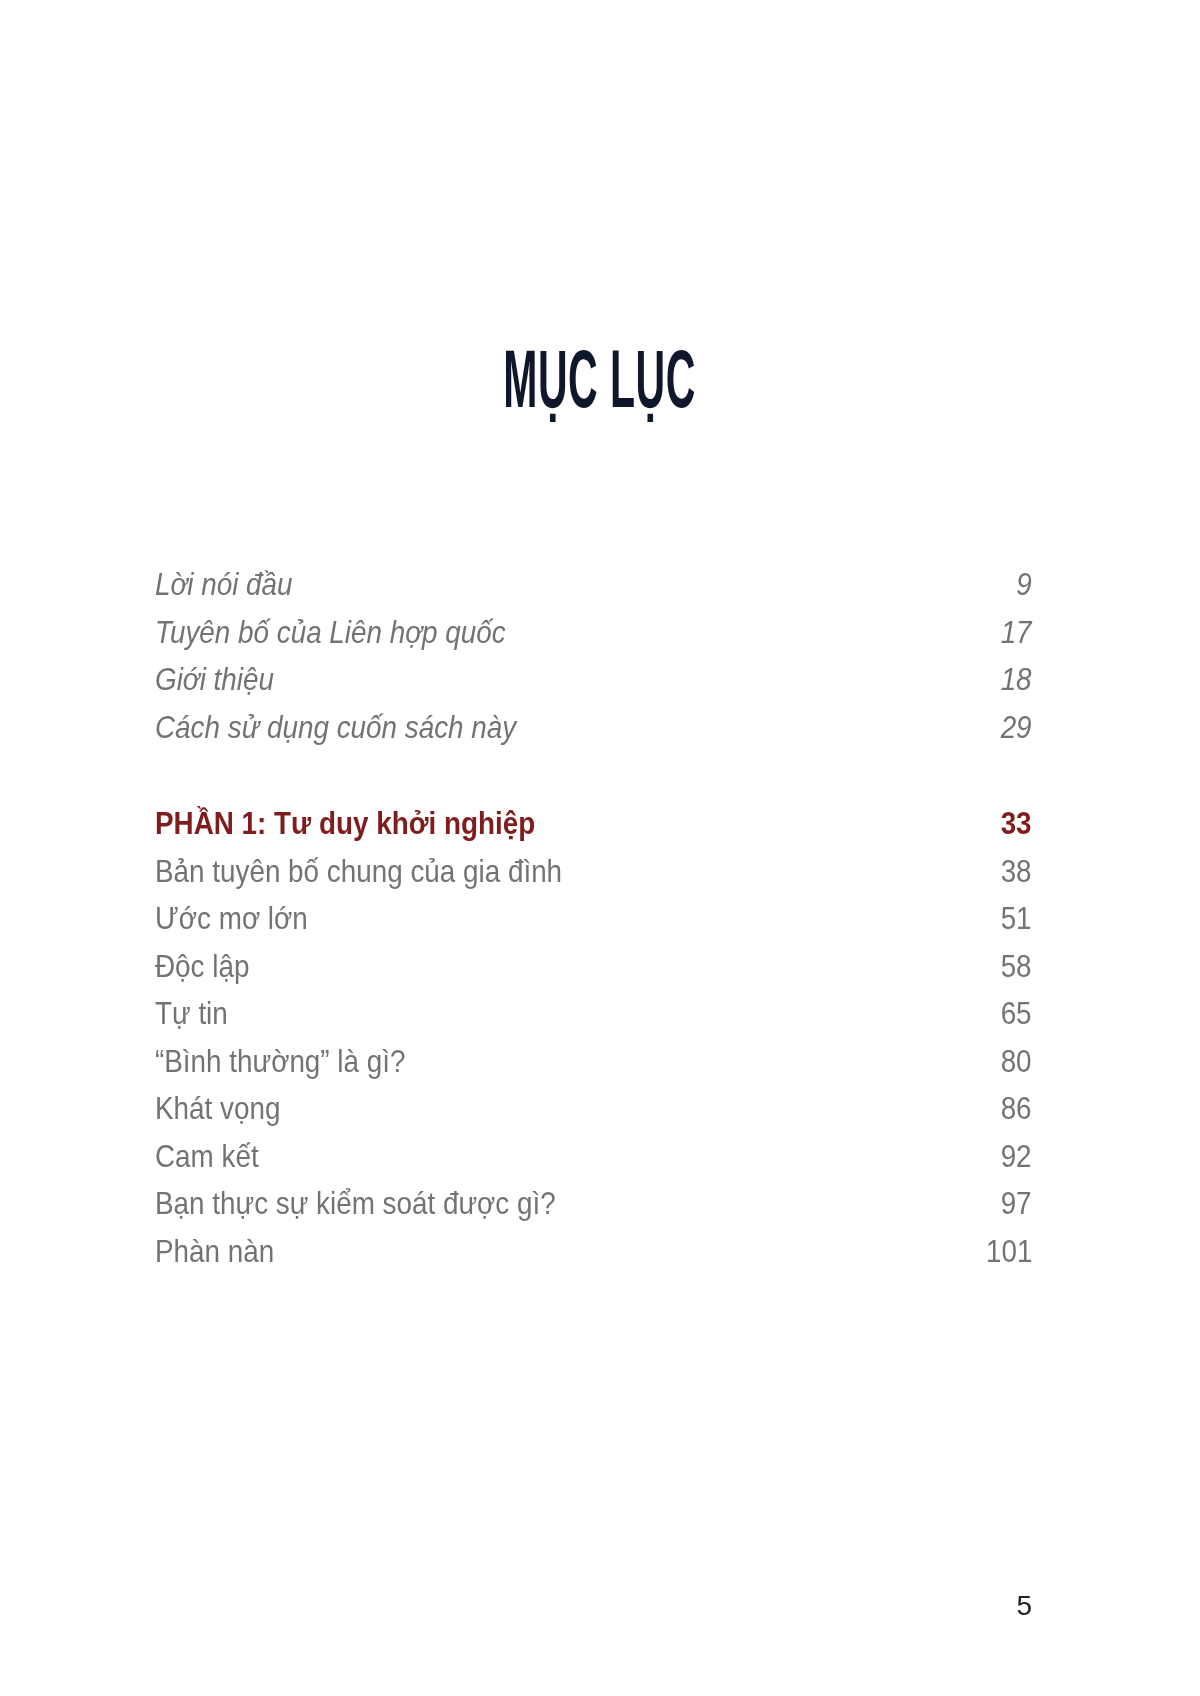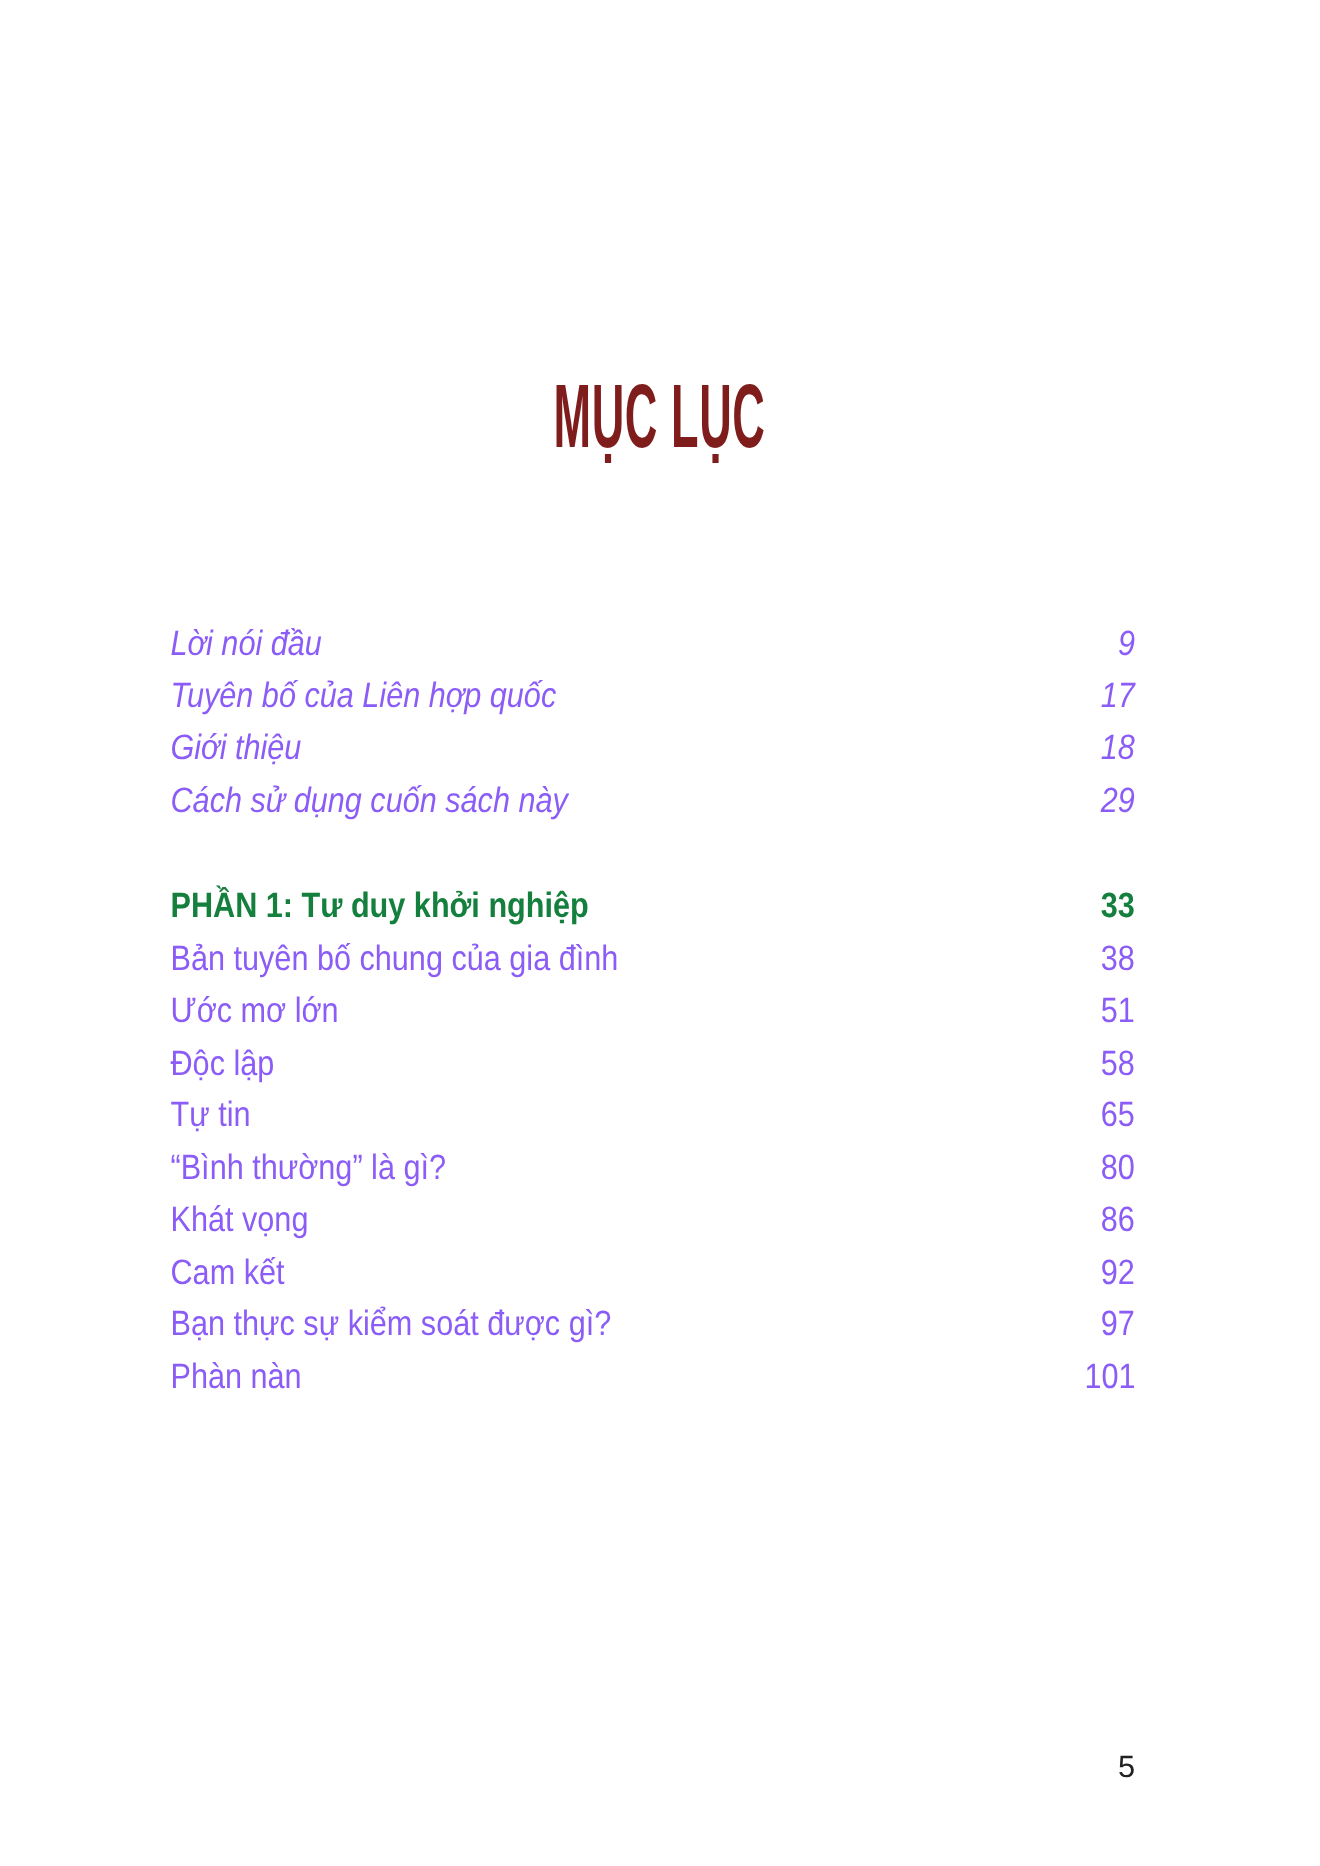"MỤC LỤC" .title { color: #7f1d1d -> #0f172a }
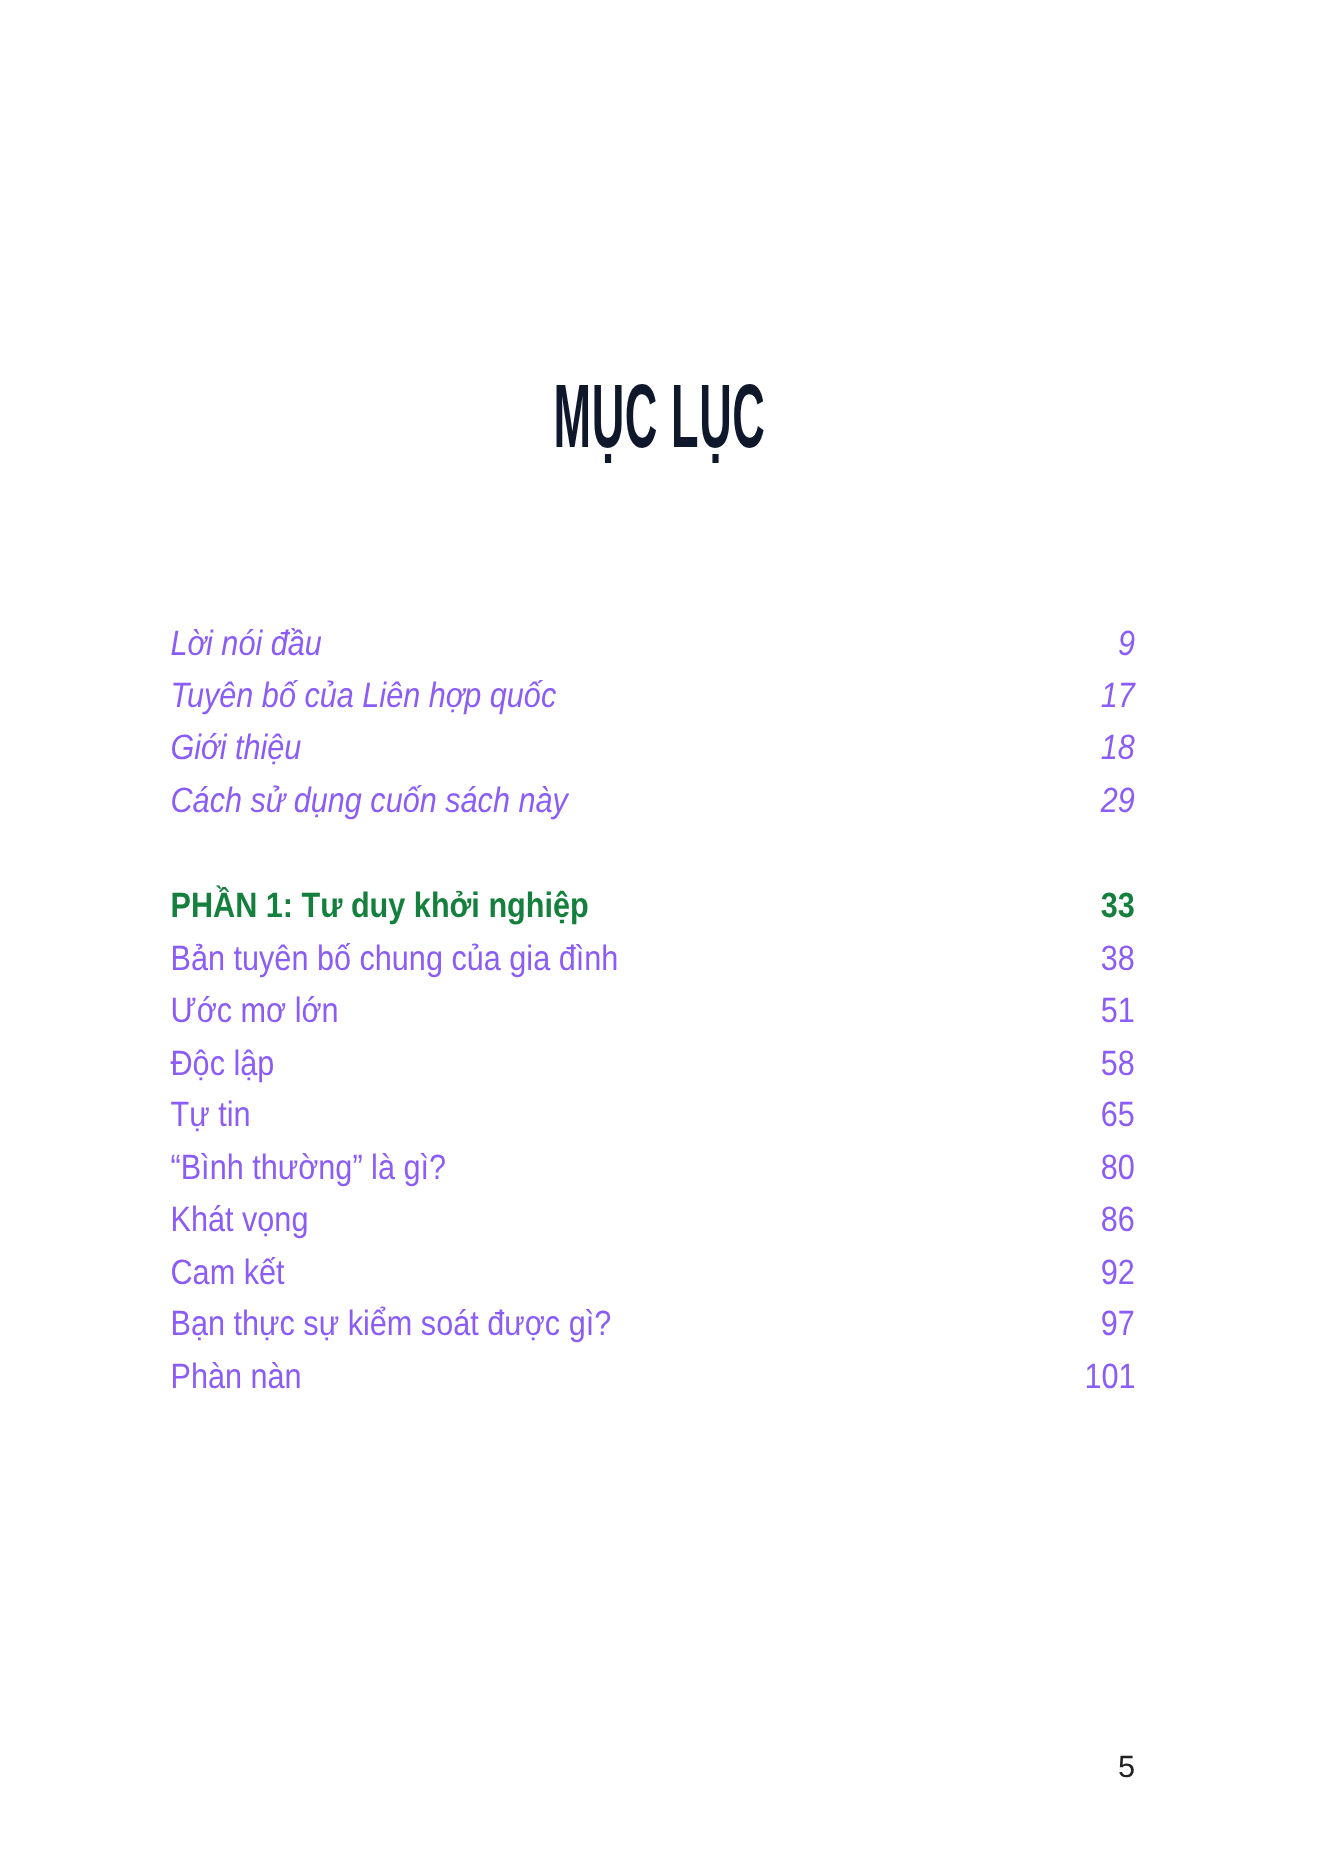"Lời nói đầu" .row { color: #8b5cf6 -> #737373 }
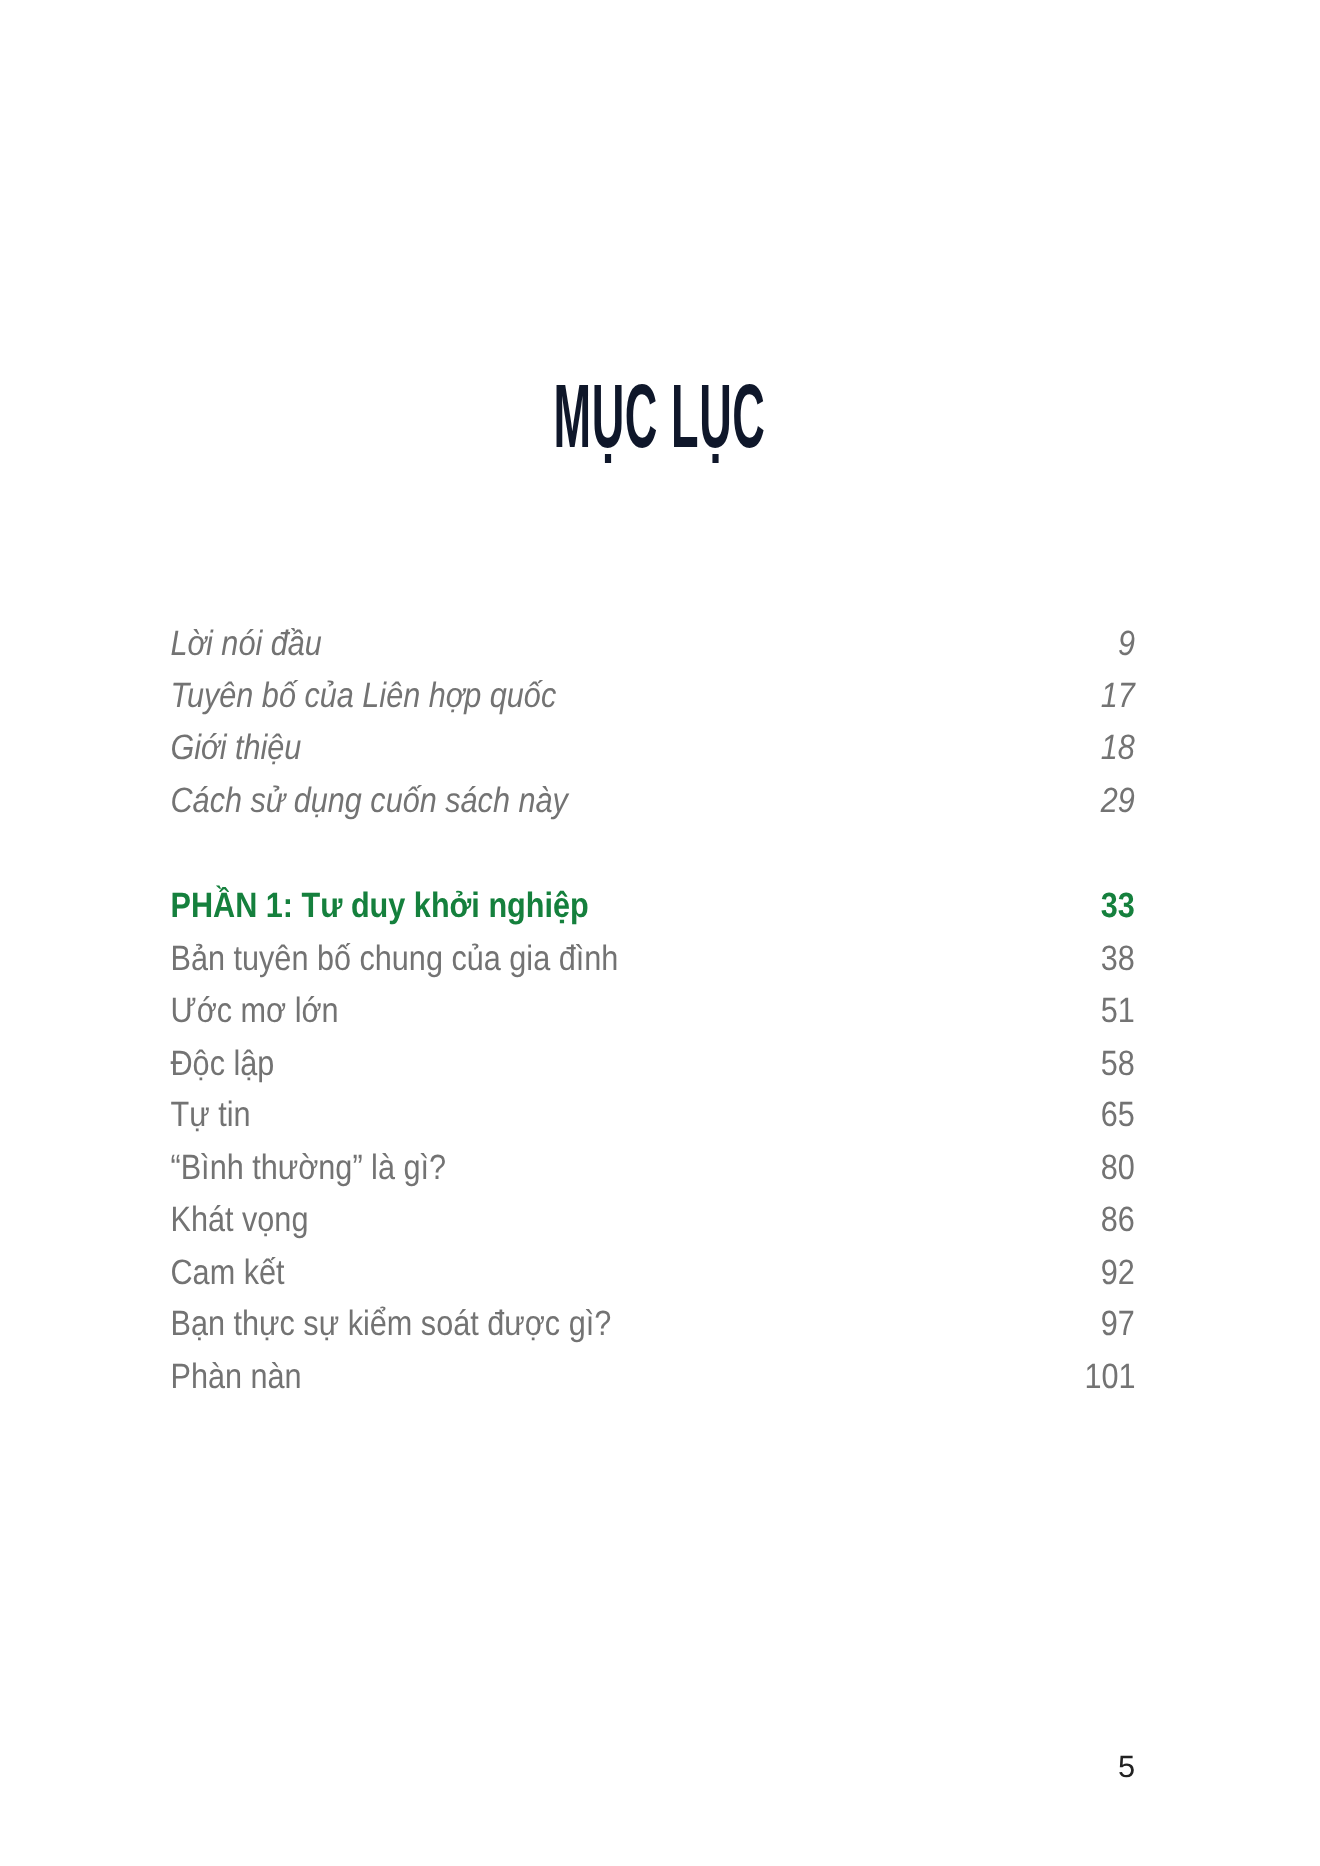"PHẦN 1: Tư duy khởi" .row.heading { color: #15803d -> #7f1d1d }
